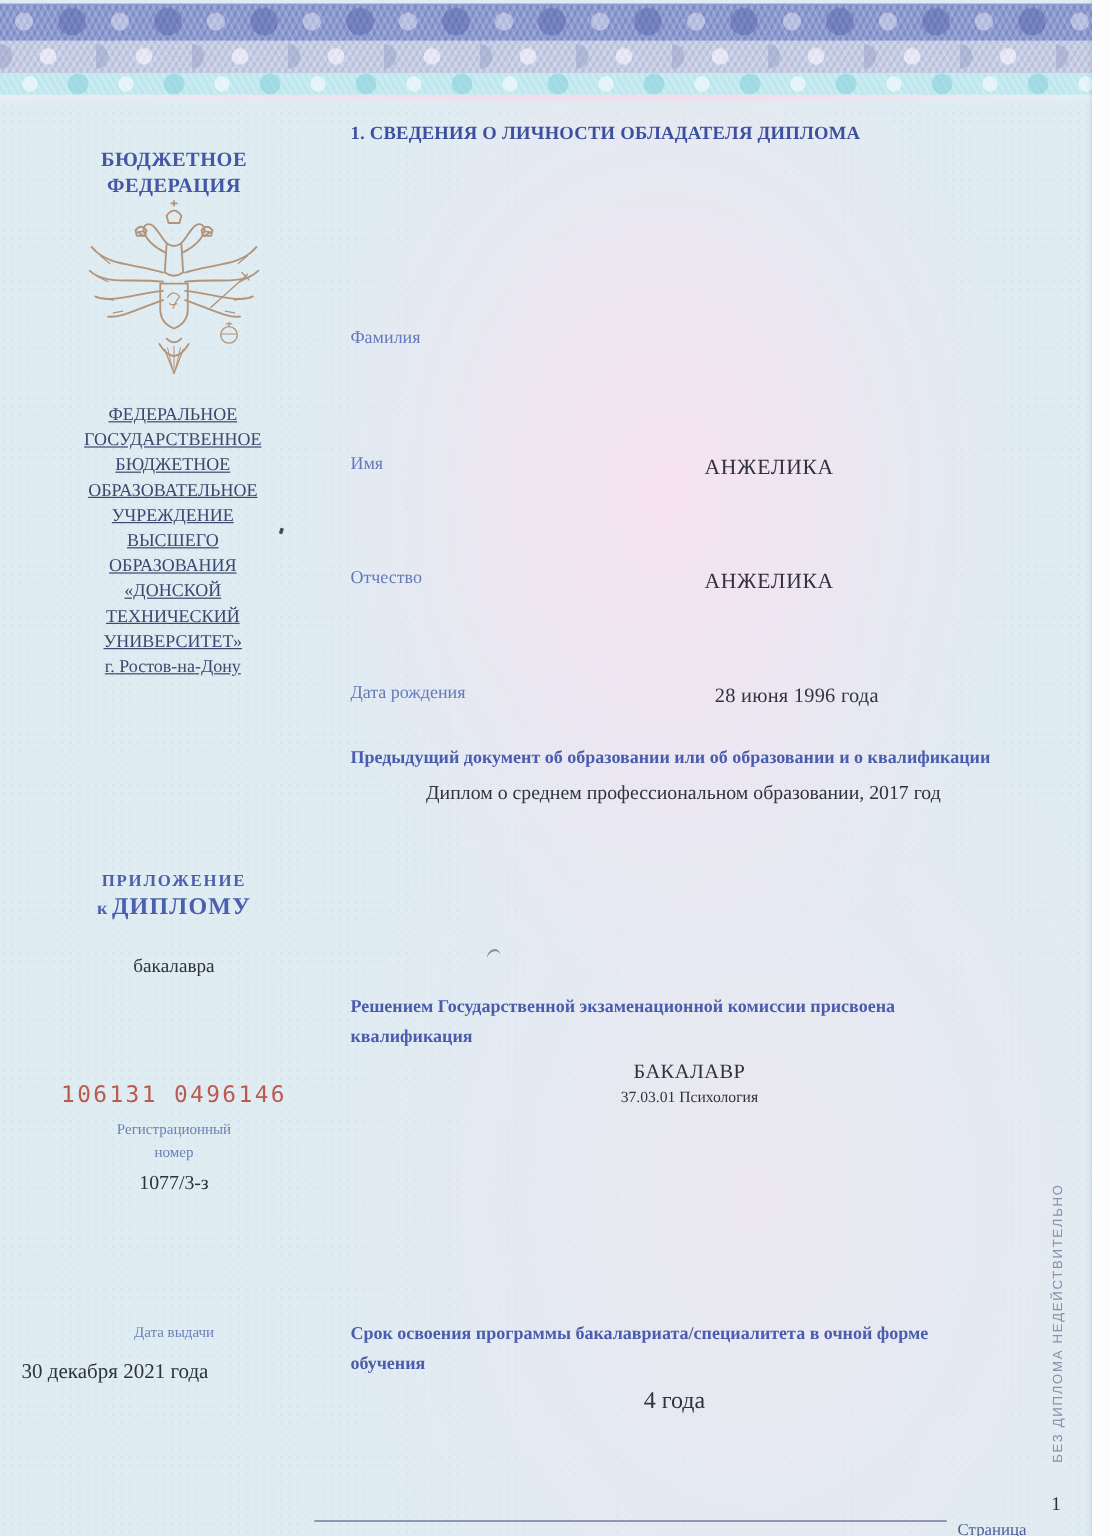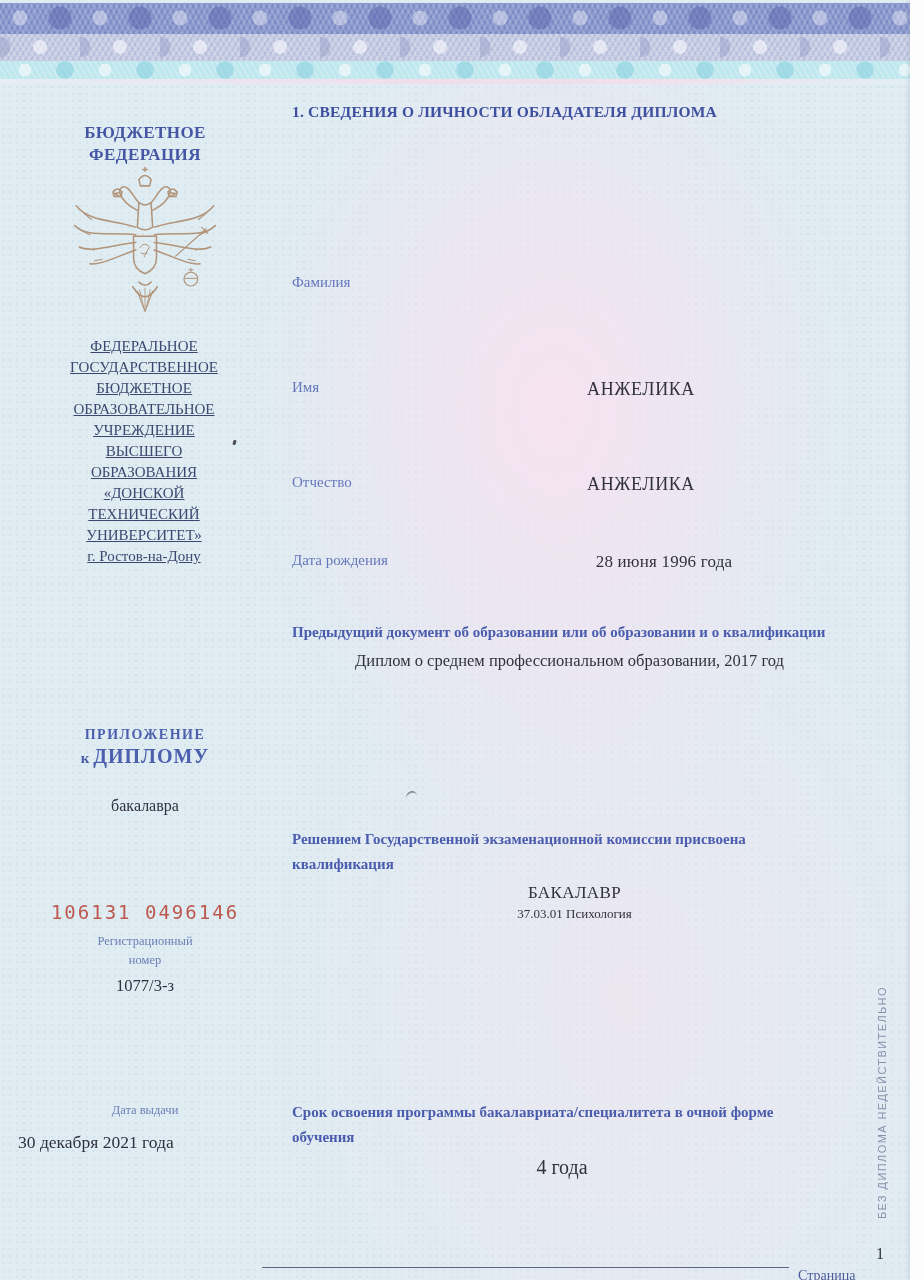"Дата рождения" .r4 { top: 504px -> 522px }
